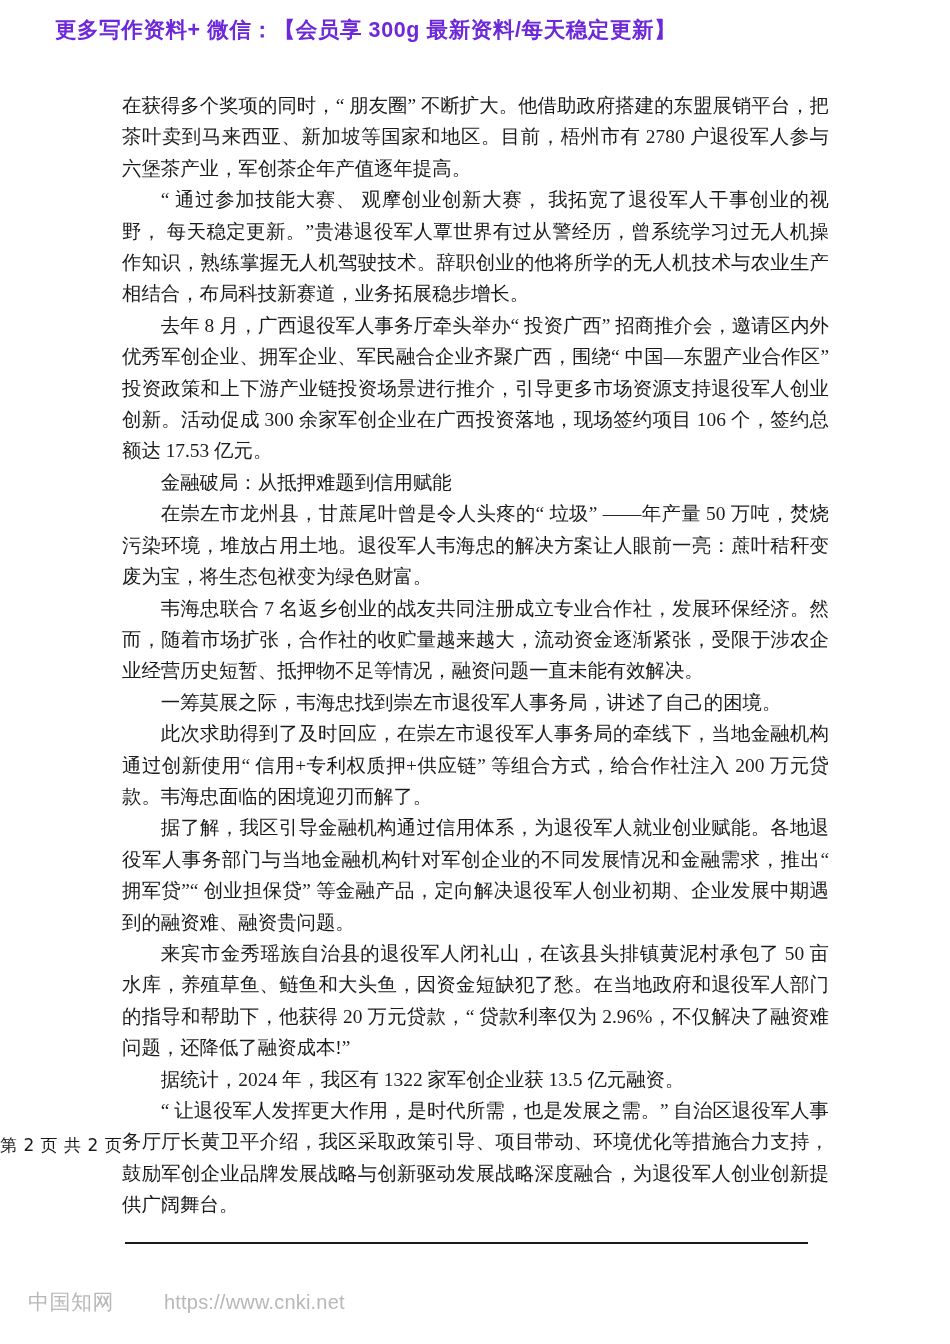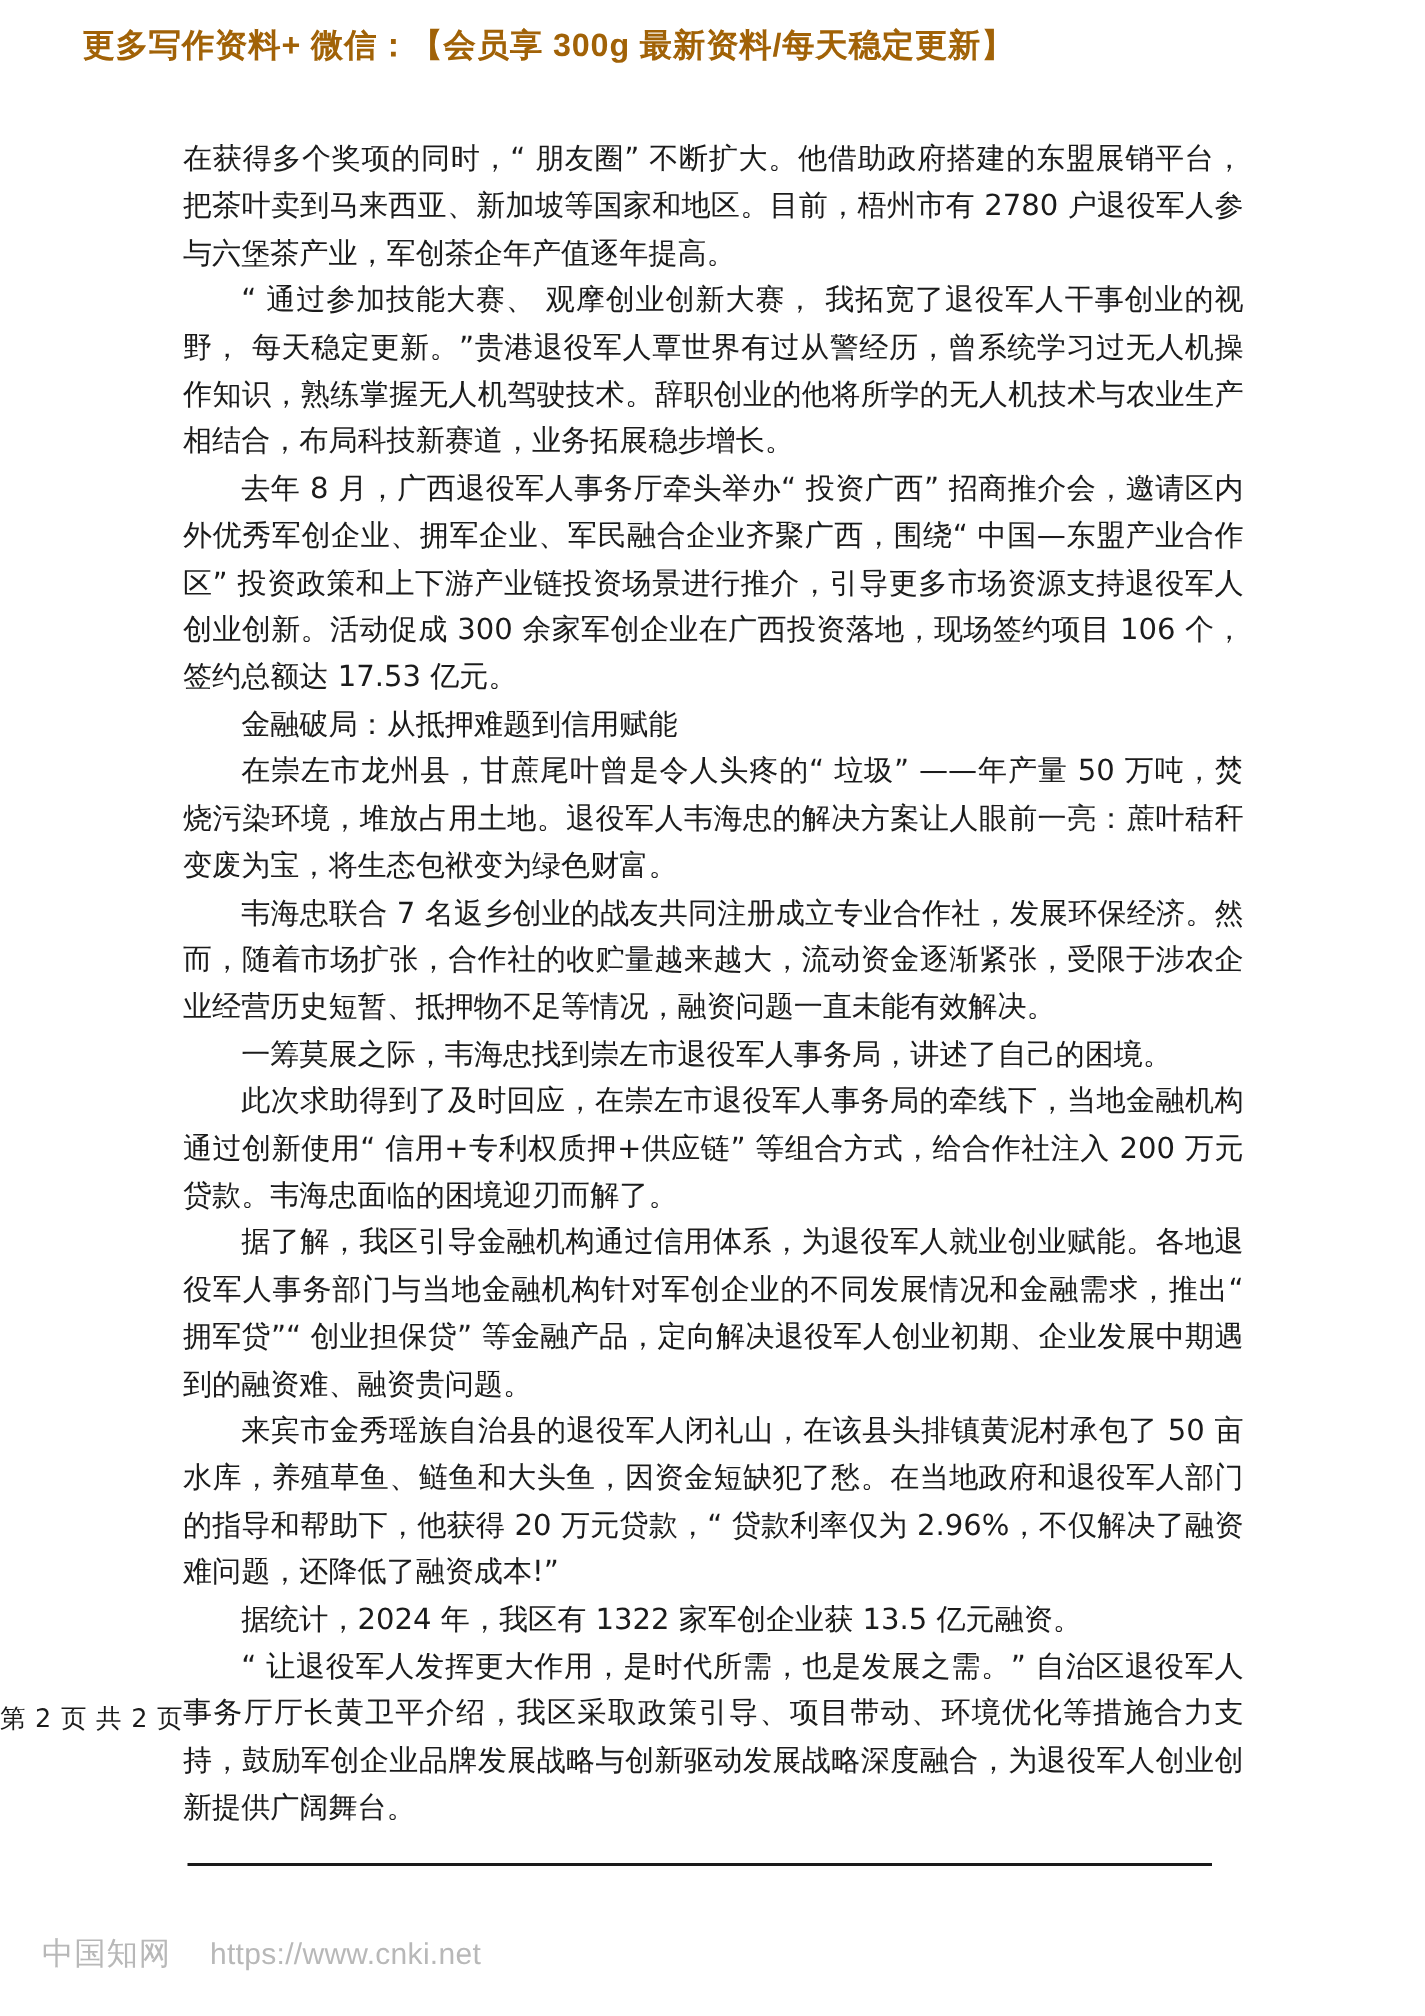"更多写作资料+ 微信：【会员享 300g 最新资料/每天稳定更新】" .promo-header { color: #a16207 -> #6d28d9 }
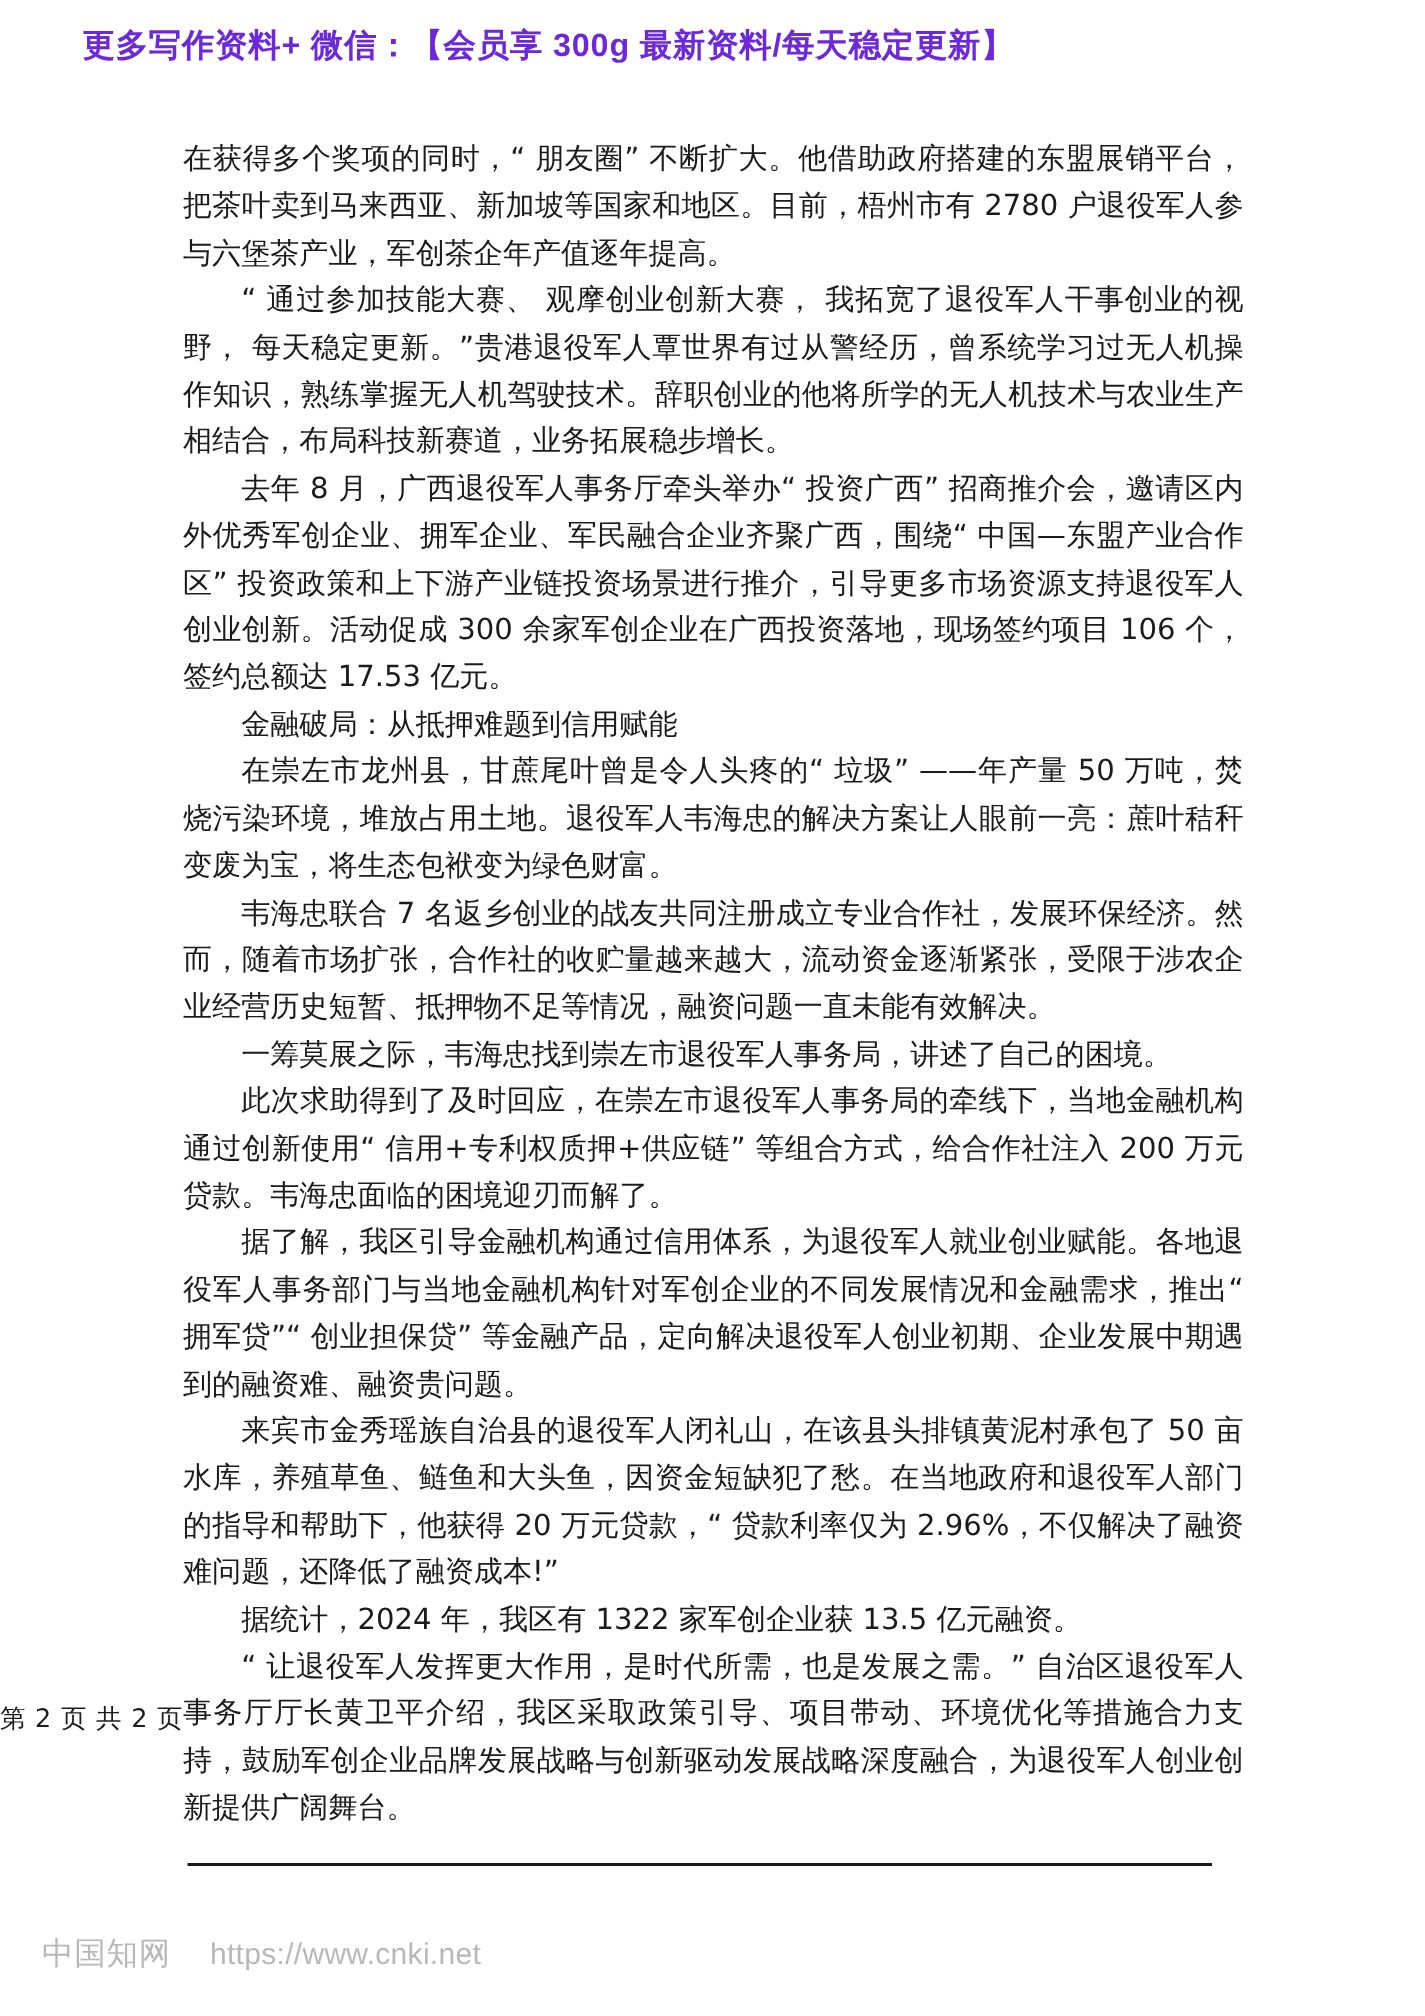"在获得多个奖项的同时，“ 朋友圈”" .doc-body p { font-family: none -> Liberation Serif, serif }
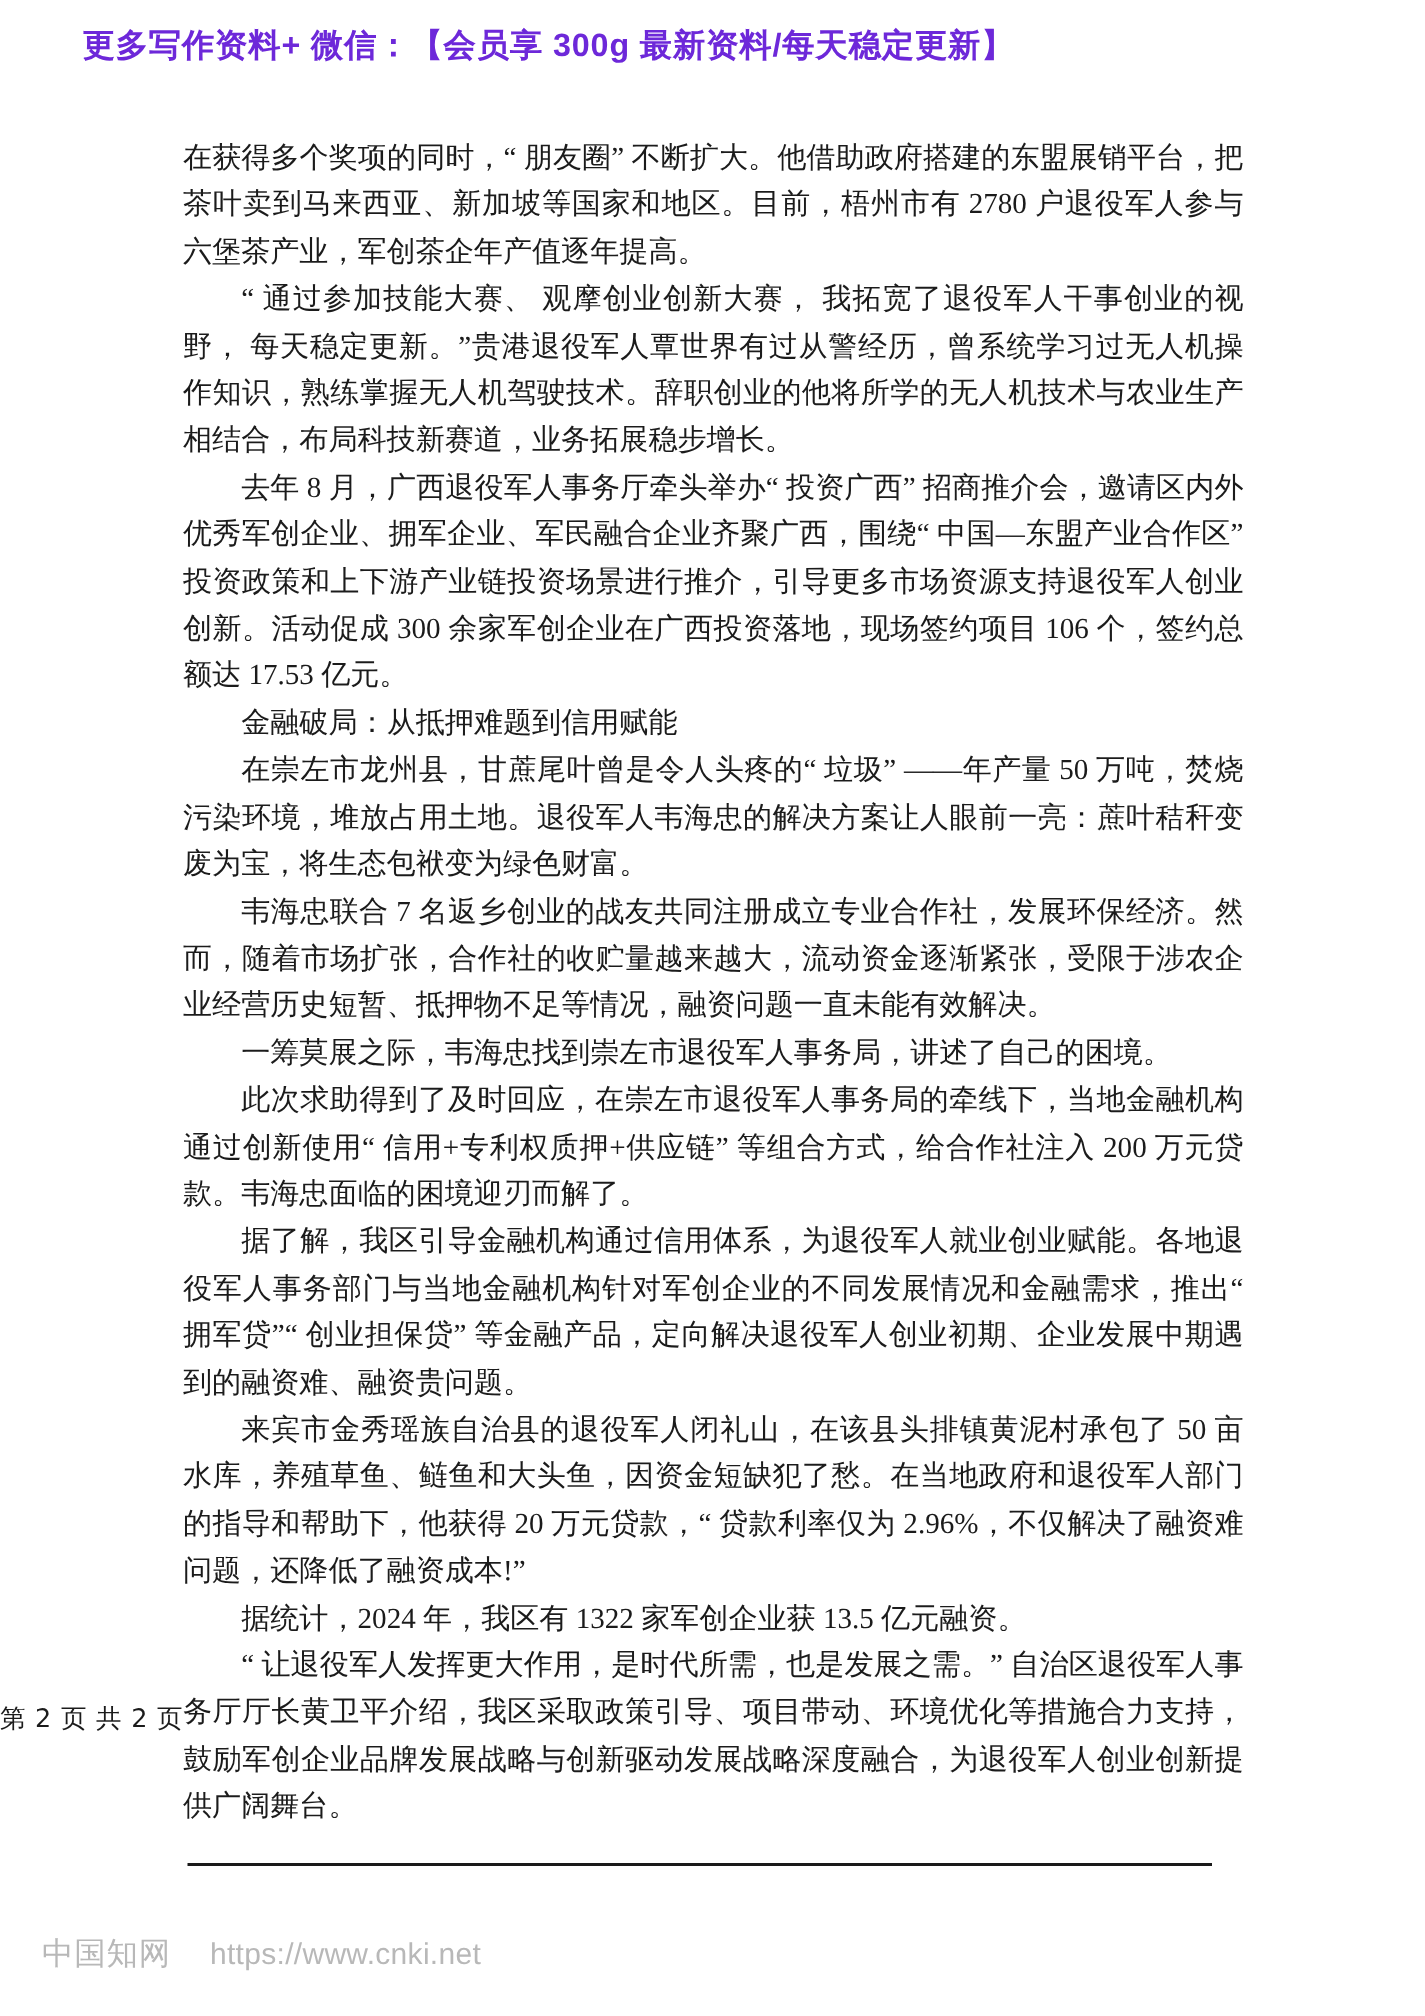"中国知网" .watermark { gap: none -> 24px }
